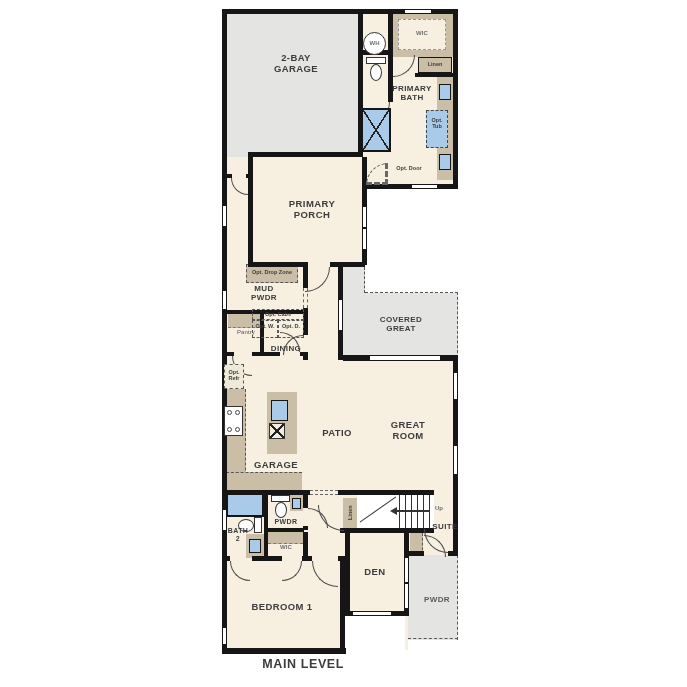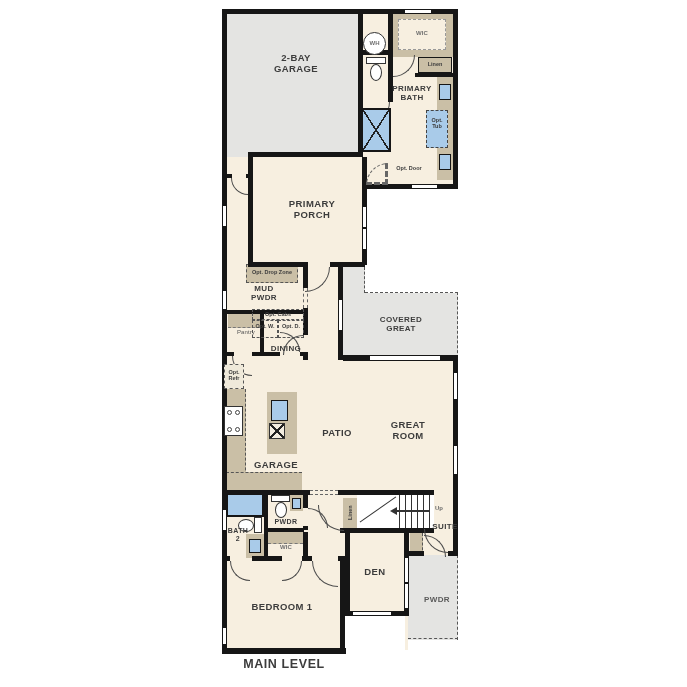"MAIN LEVEL" div.lbl { text-align: center -> right }
